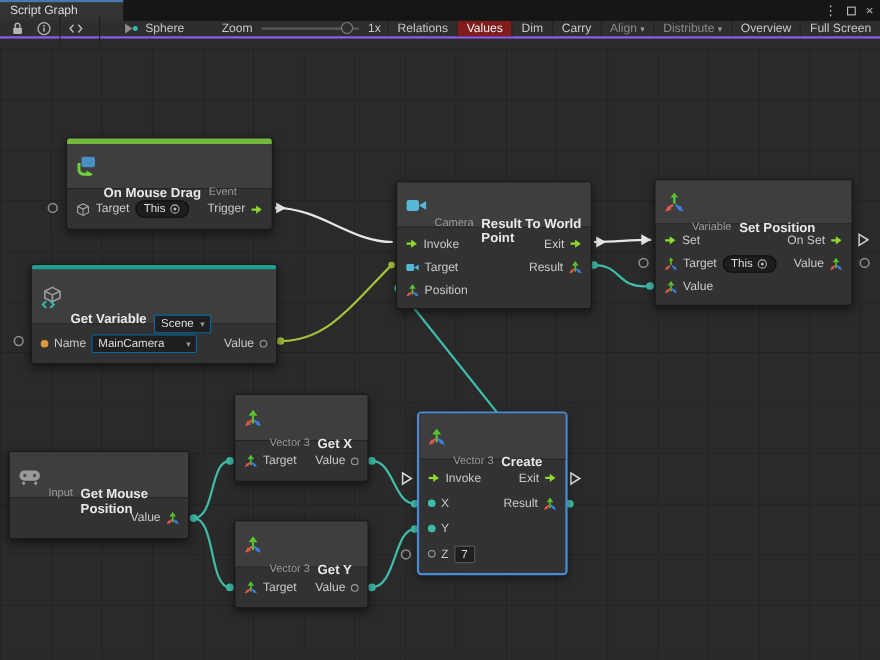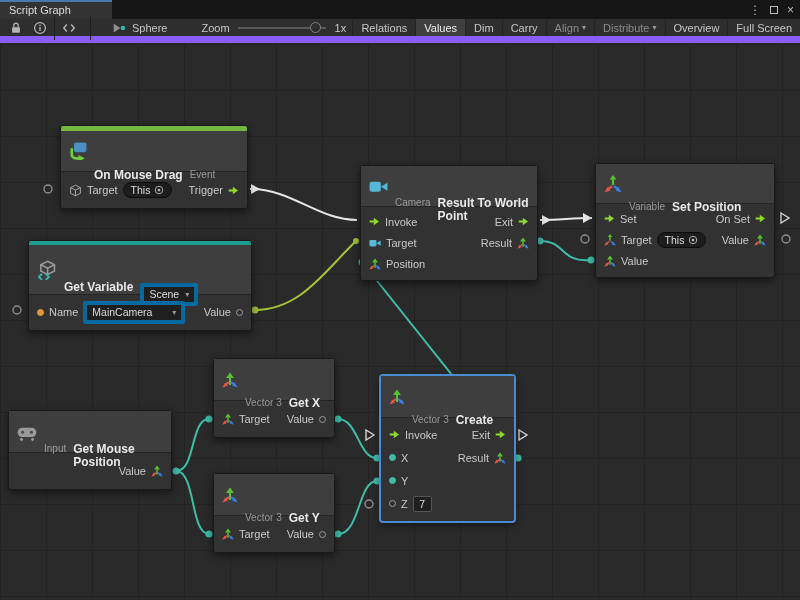"Sphere" .toolbar { border-bottom: 7px solid #8b5cf6 -> 2px solid #8b5cf6; height: 24px -> 16px }
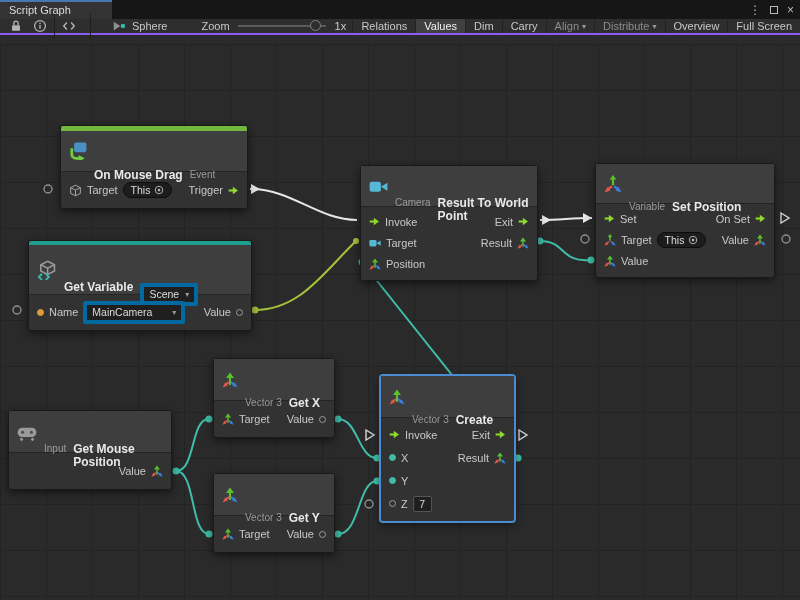"Values" .tbbtn.active { background: #404040 -> #7f1d1d }
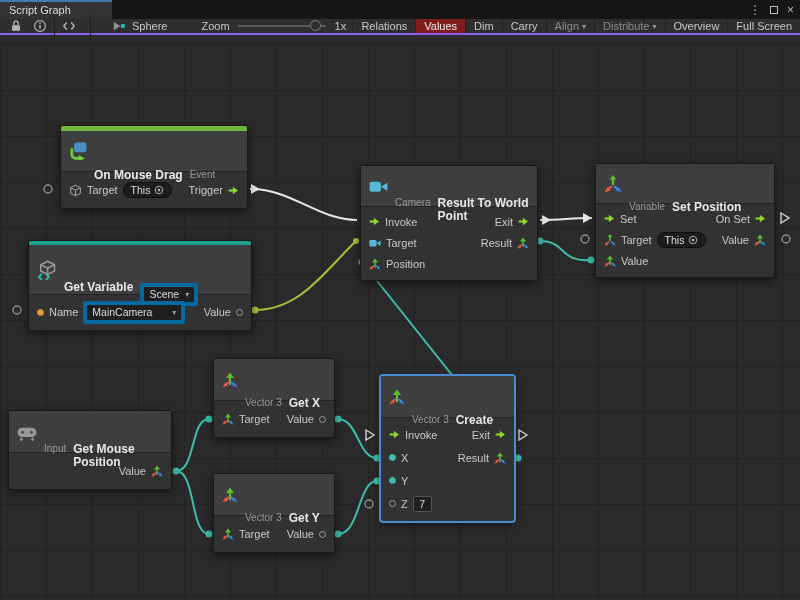"Scene" .dd { border: 4px solid #0369a1 -> 1px solid #0369a1 }
